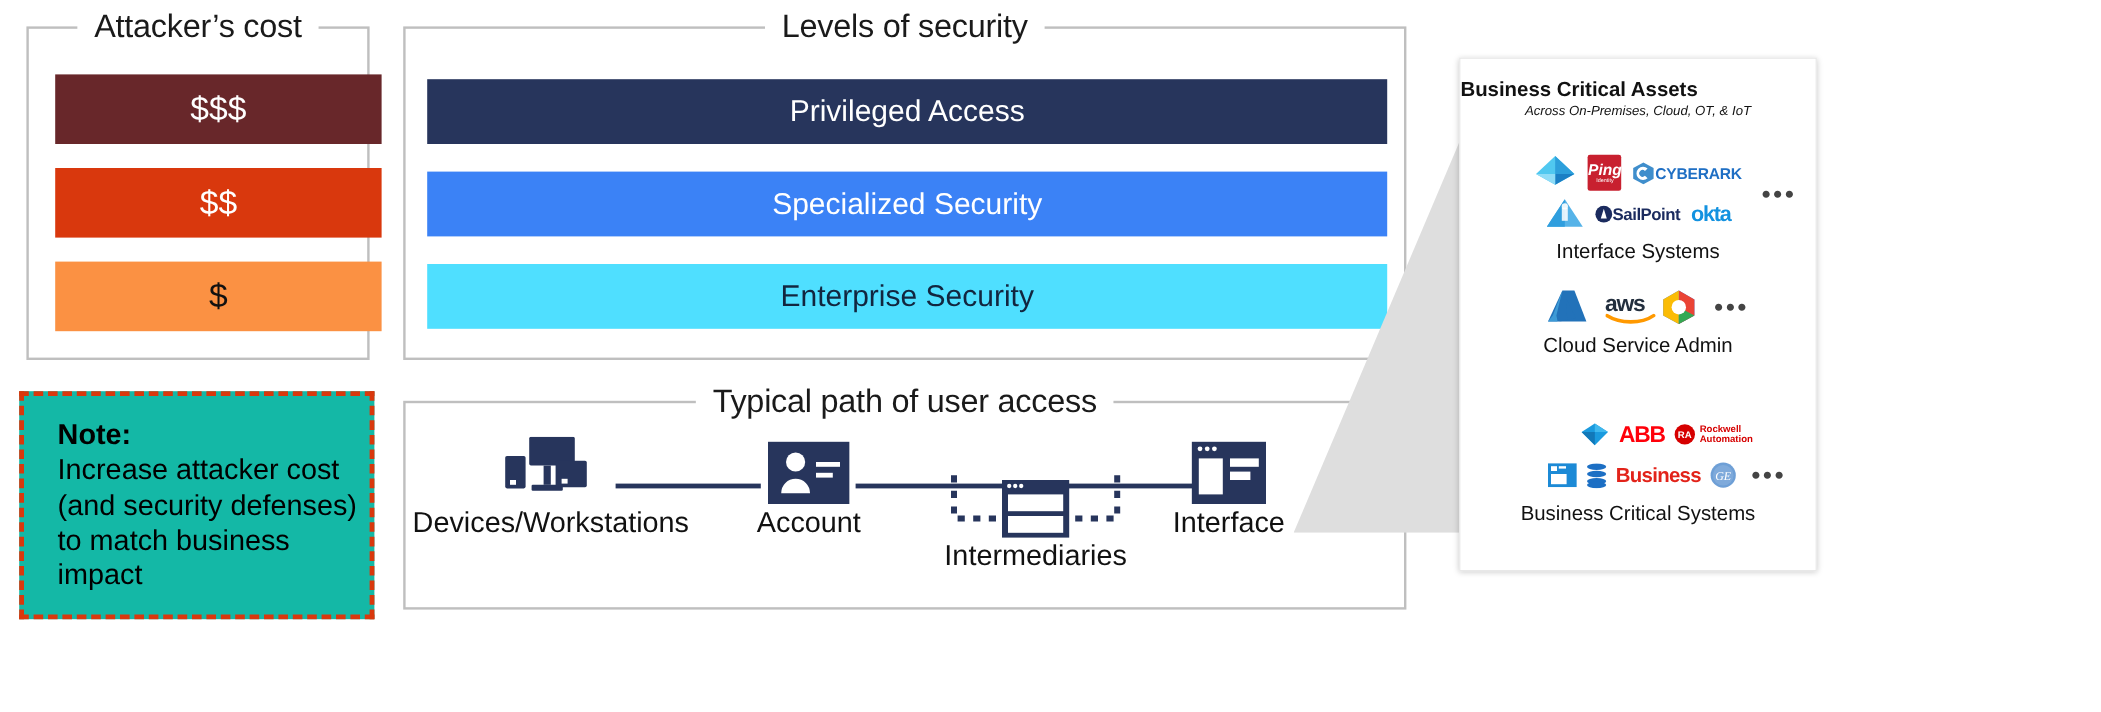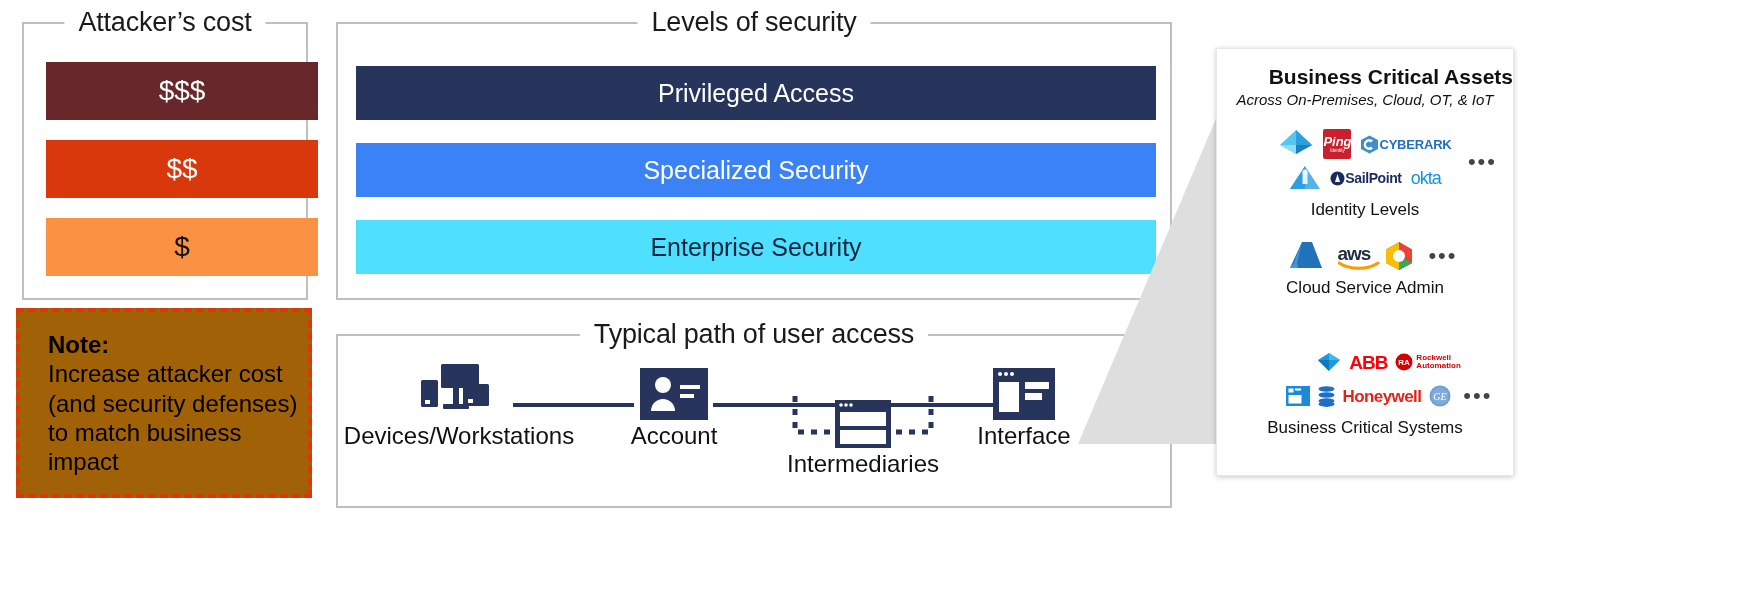"Business Critical Assets" #bca-title { font-size: 21px -> 17px; text-align: right -> left }
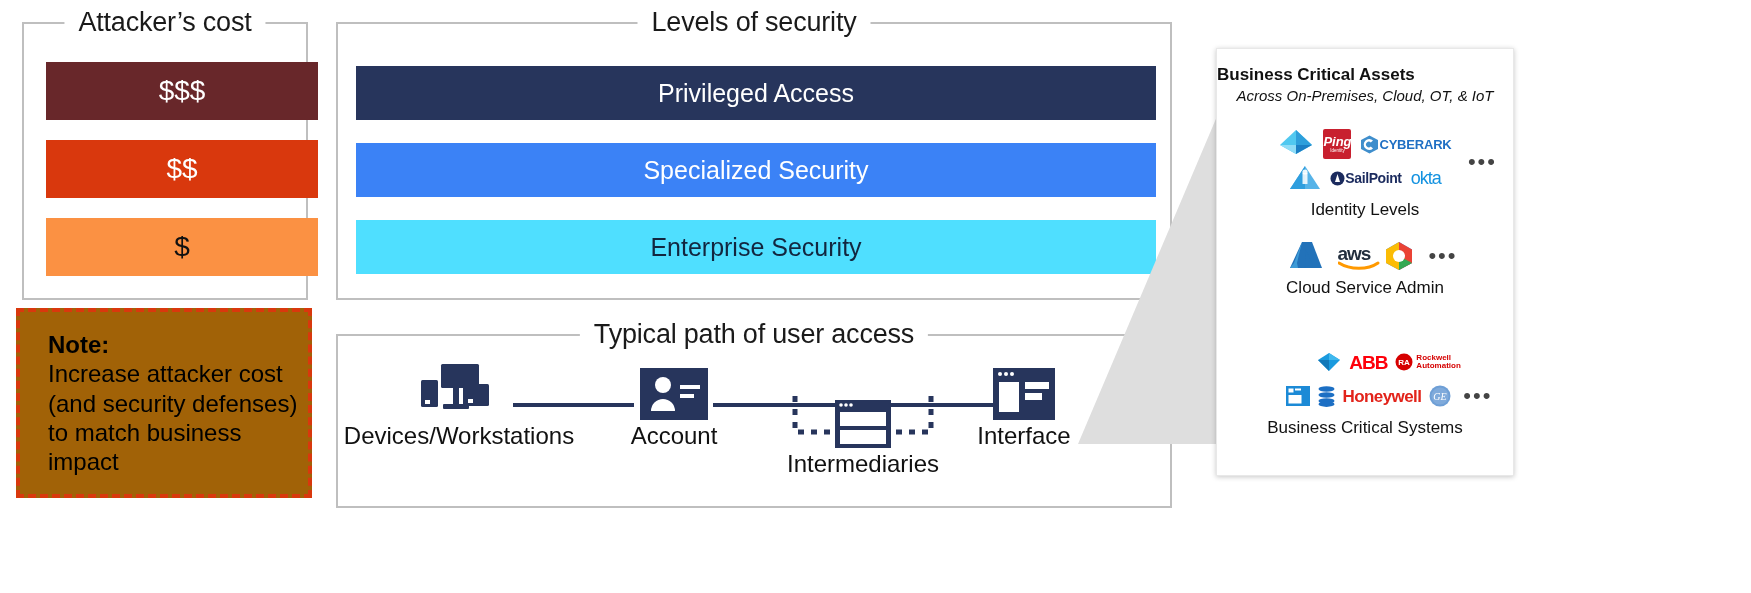"Across On-Premises, Cloud, OT, &" #bca-subtitle { font-size: 15px -> 11px }
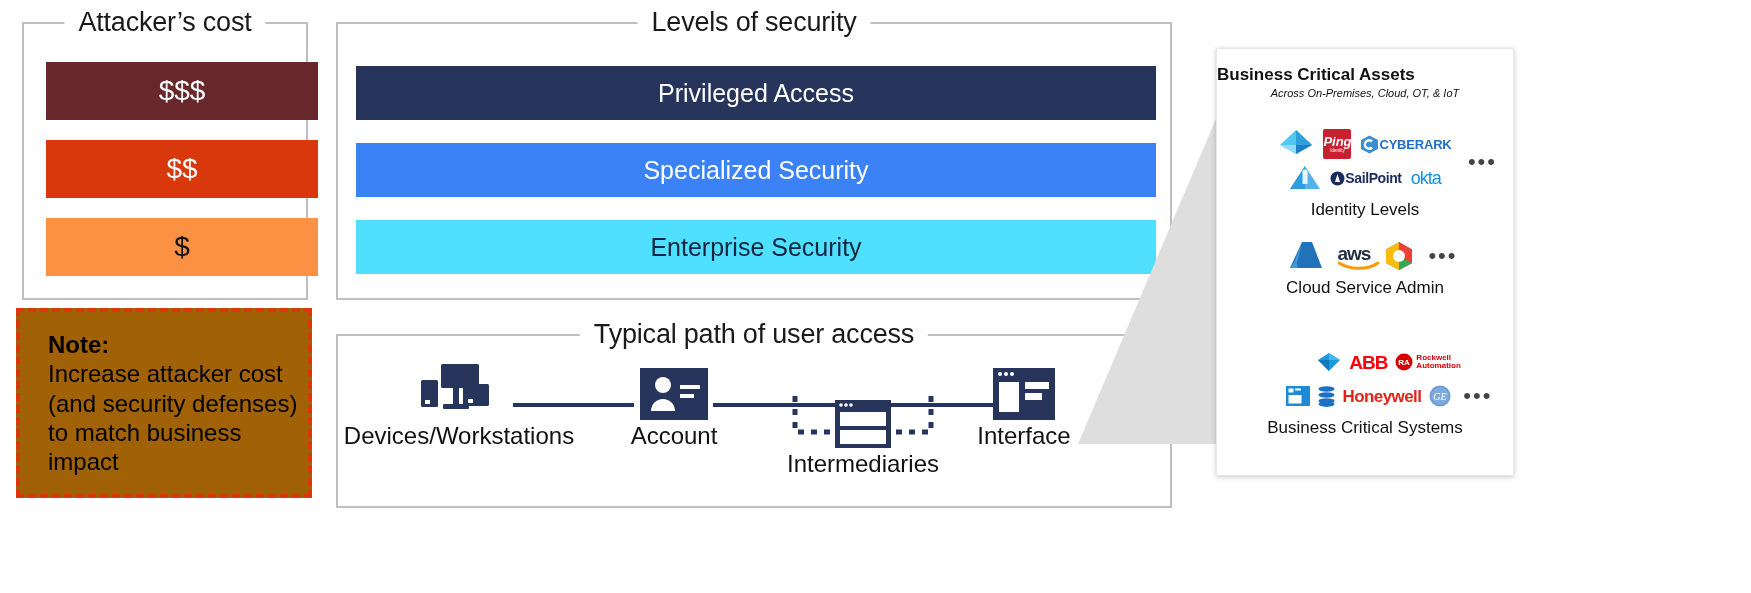"okta" .okta { font-weight: normal -> bold }
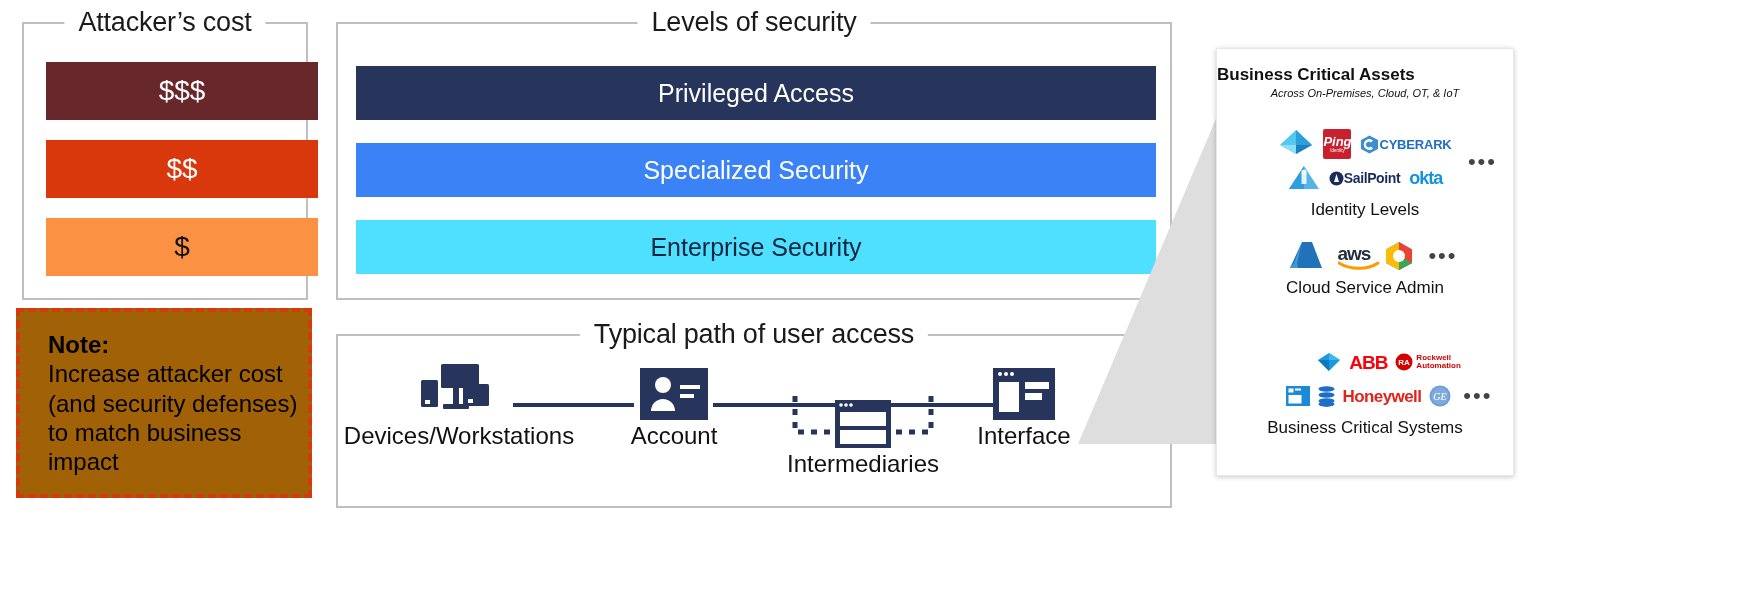"Identity Levels" div.group-caption { text: Identity Levels -> Interface Systems }
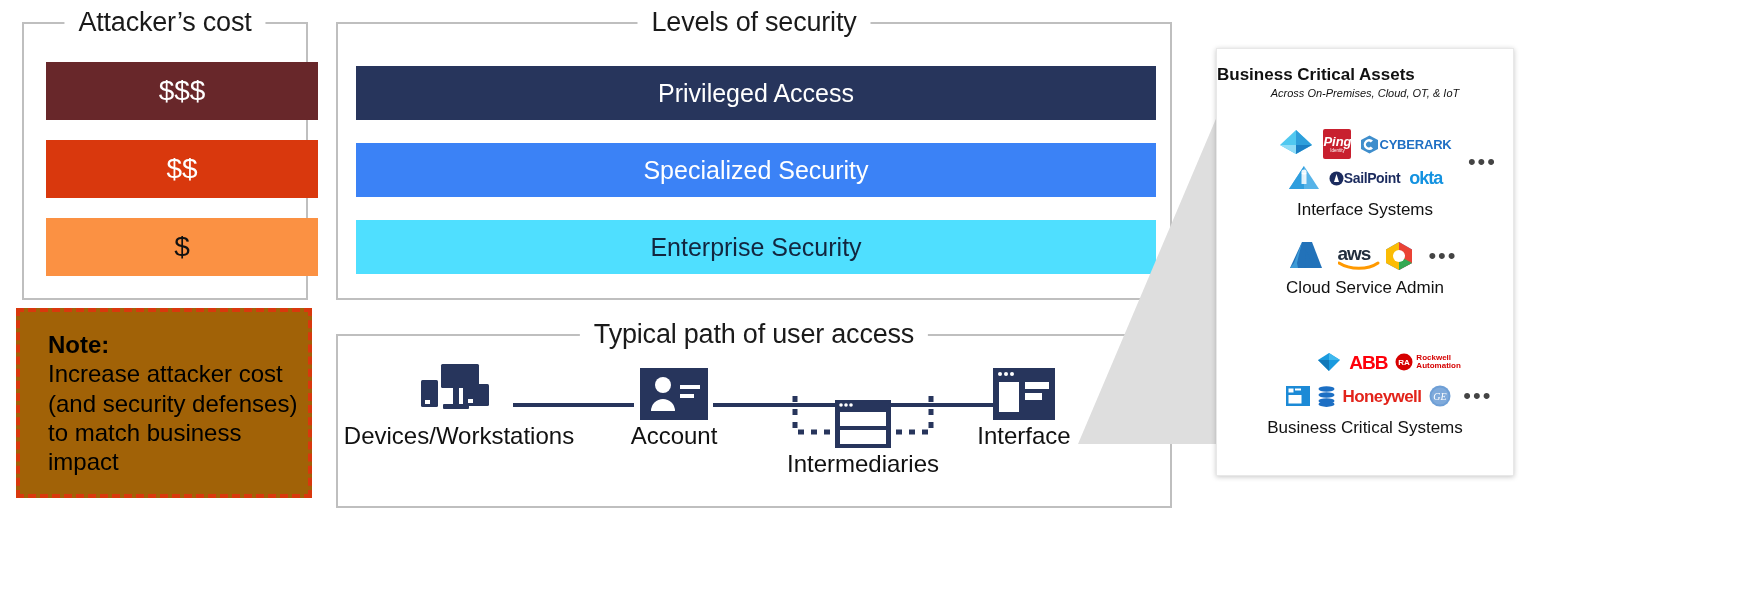"Note:" #note-box { background: #a16207 -> #14b8a6; top: 308px -> 326px }
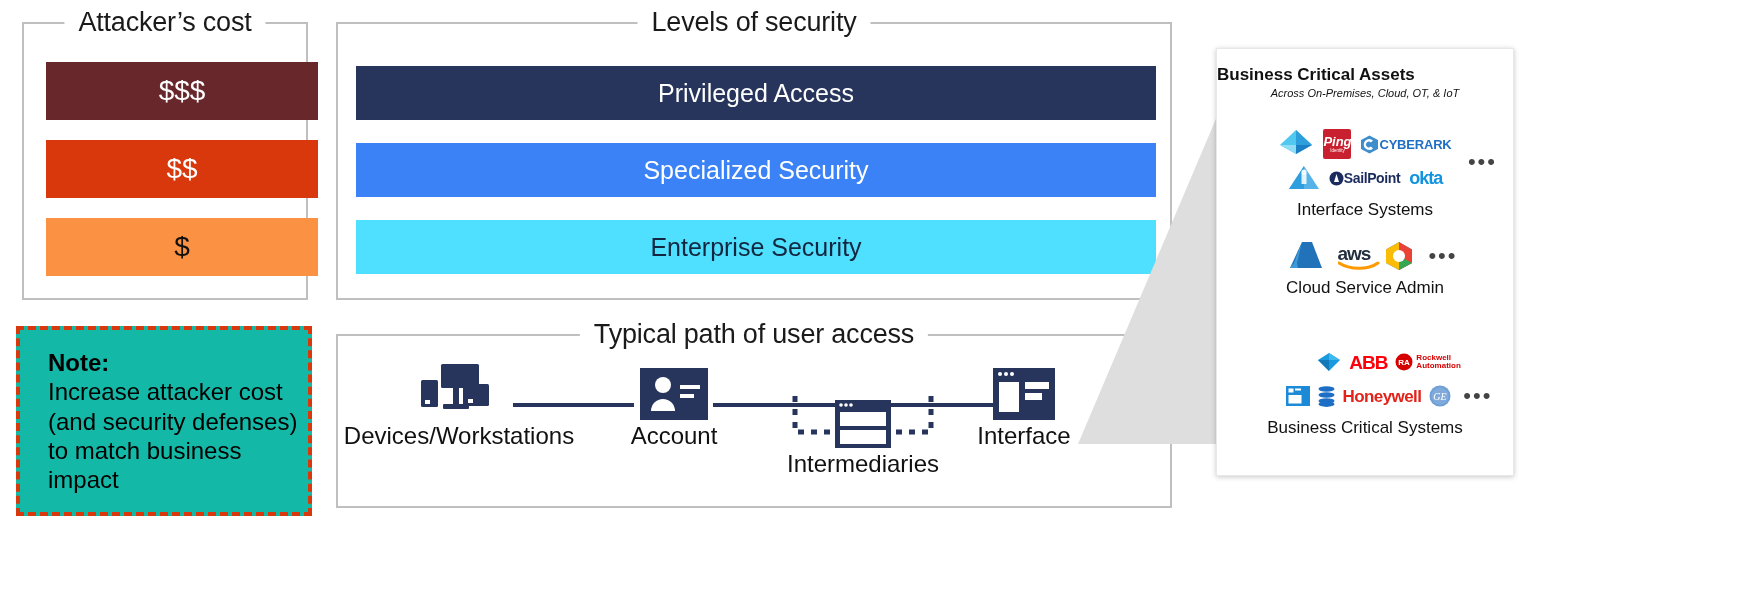"Honeywell" span.lg-text { text: Honeywell -> Business }
